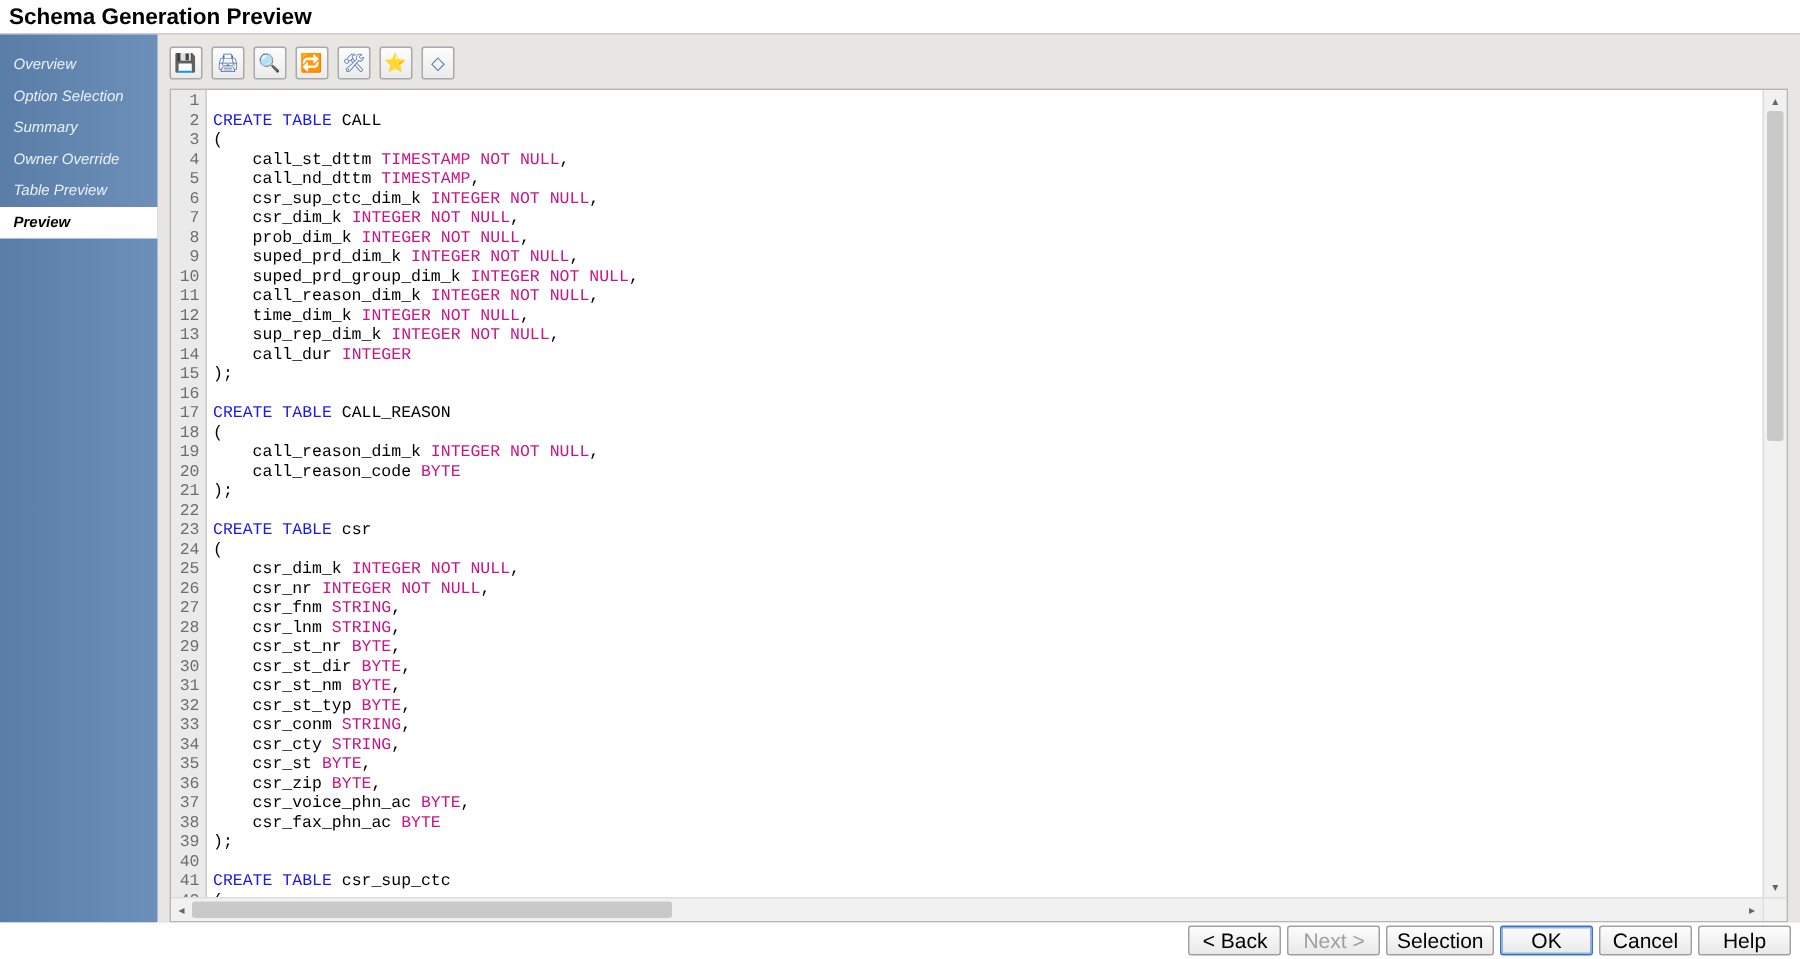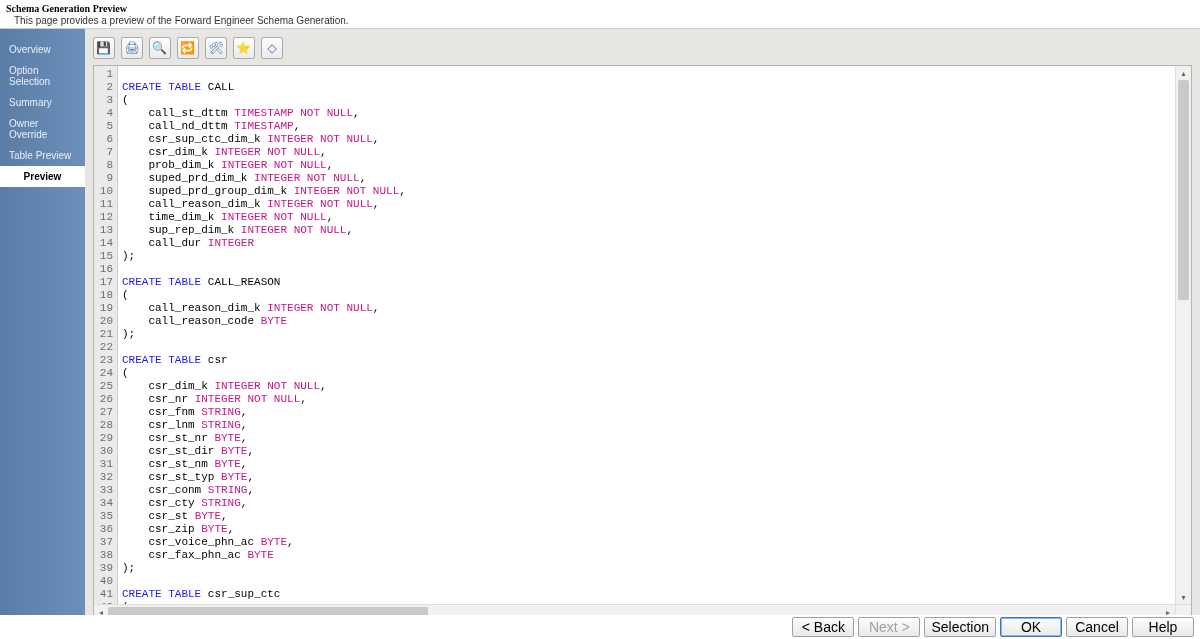"Schema Generation Preview" .header .title { font-family: Liberation Serif, serif -> none; font-size: 10px -> 15px }
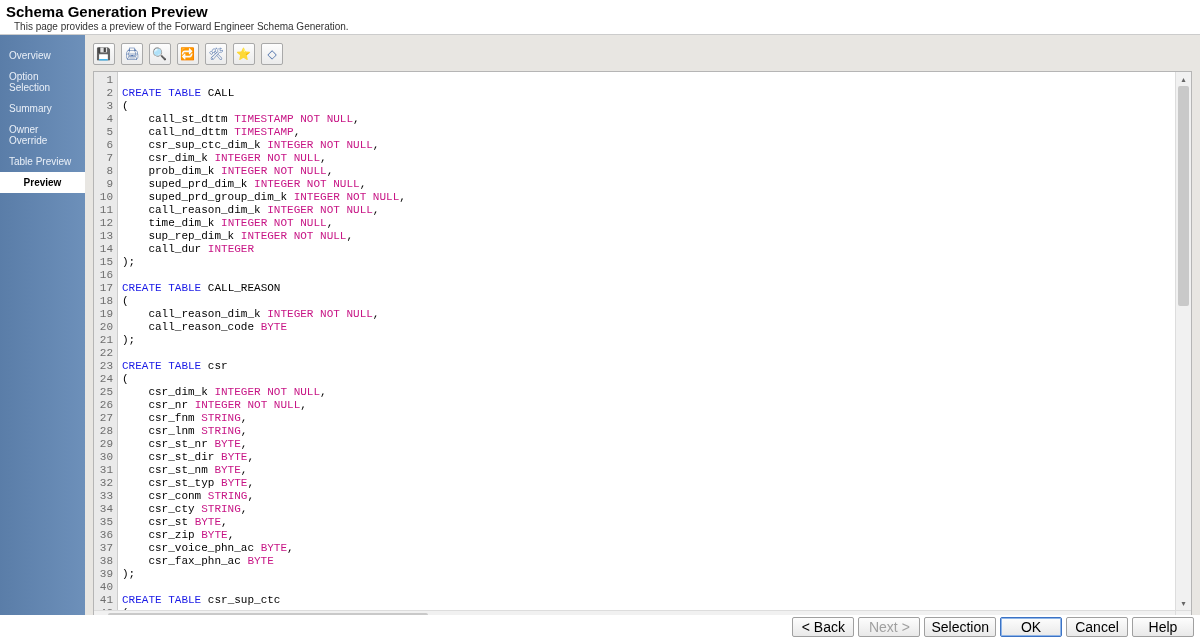"This page provides a preview" div.subtitle { html: <div>This page provides a preview of the Forward Engineer Schema Generation.</div> -> none }
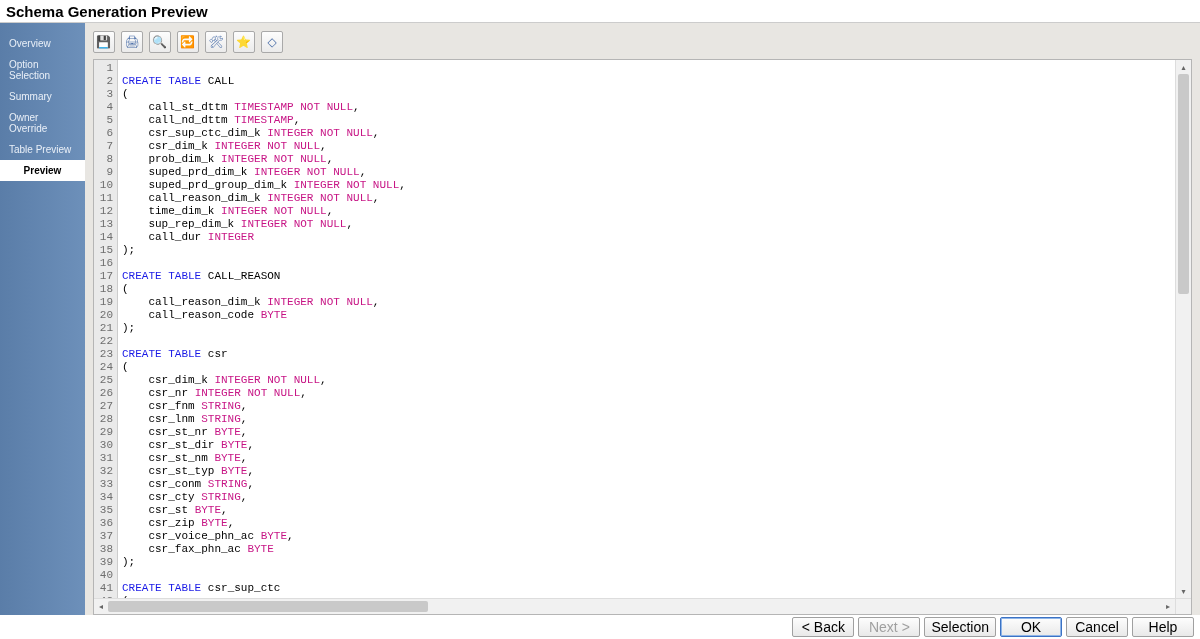"Overview" .sidebar { font-style: none -> italic; width: 85px -> 105px }
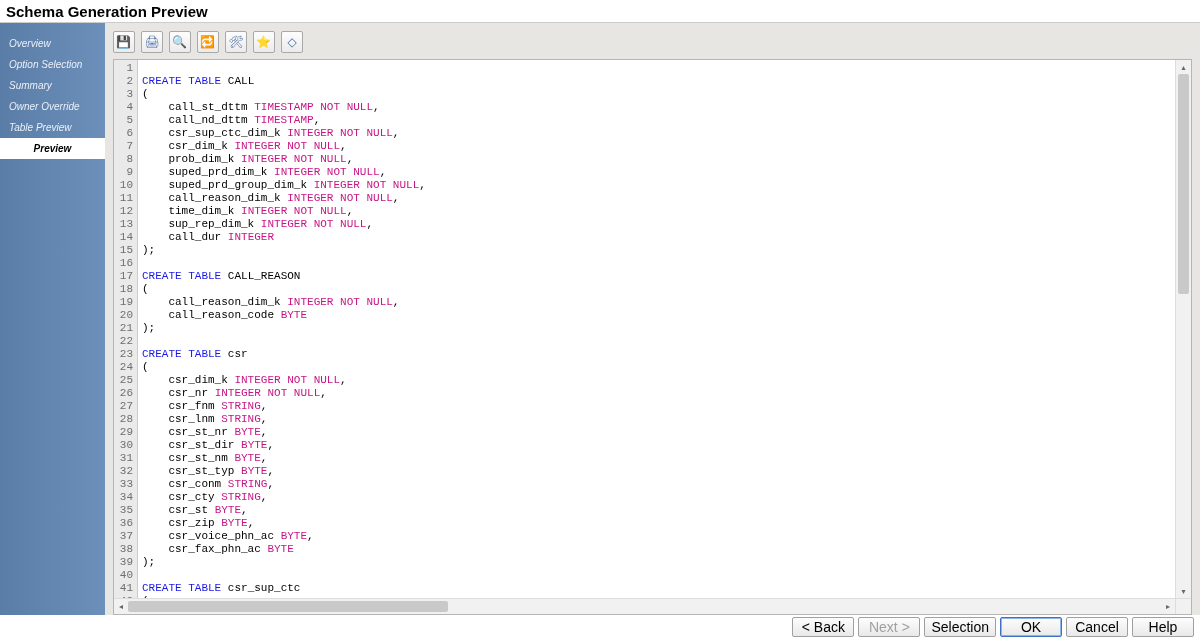"Preview" .sidebar-item.active { text-align: center -> none }
